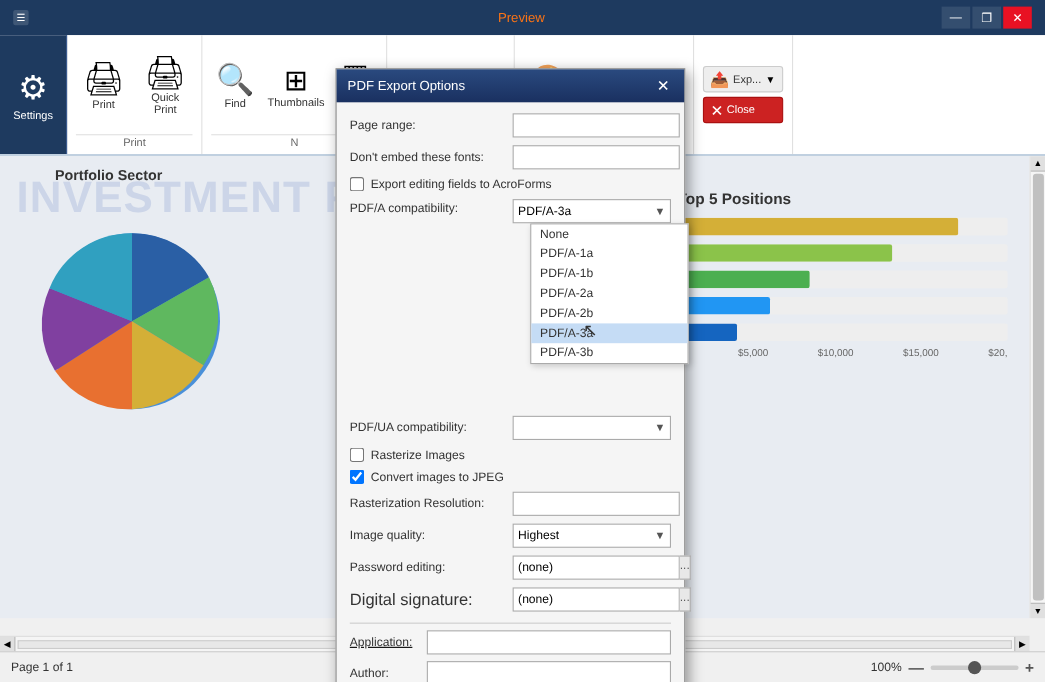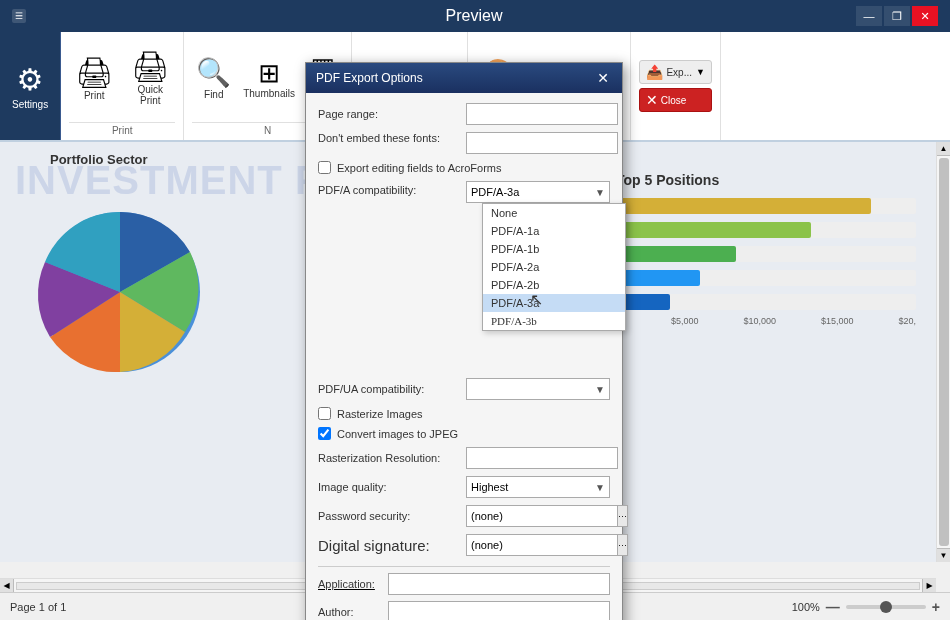"Preview" div { color: #ffffff -> #f97316; font-size: 16px -> 12px }
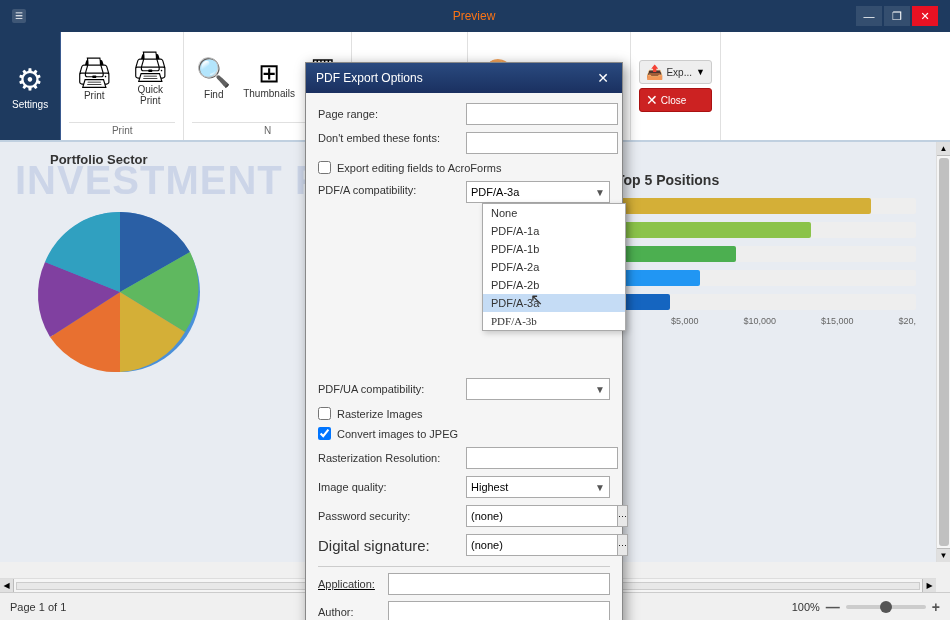"Don't embed these fonts:" div { align-items: none -> center }
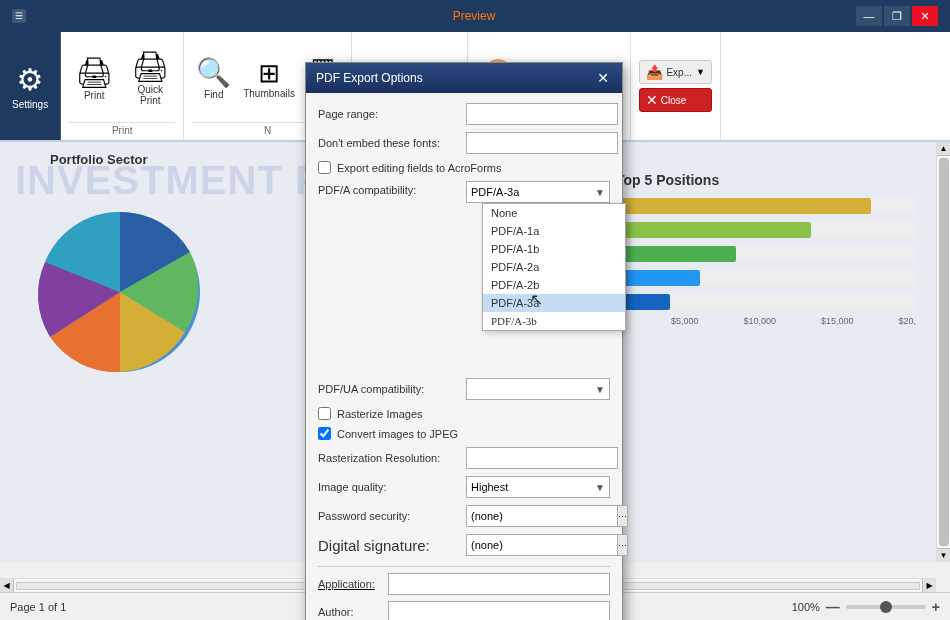"PDF/A-3b" div { font-family: Liberation Serif, serif -> none }
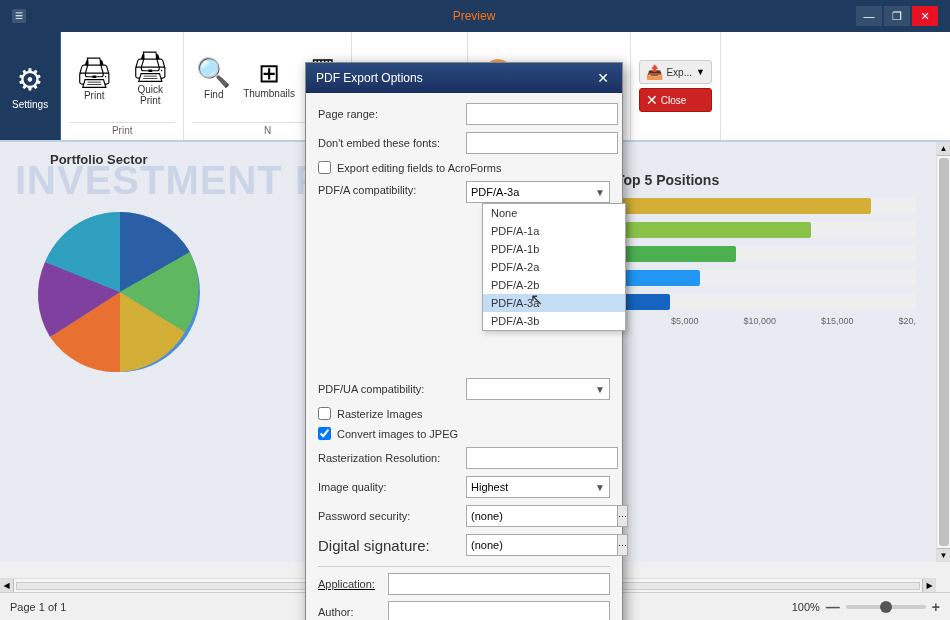"Password security:" div { text: security -> editing }
